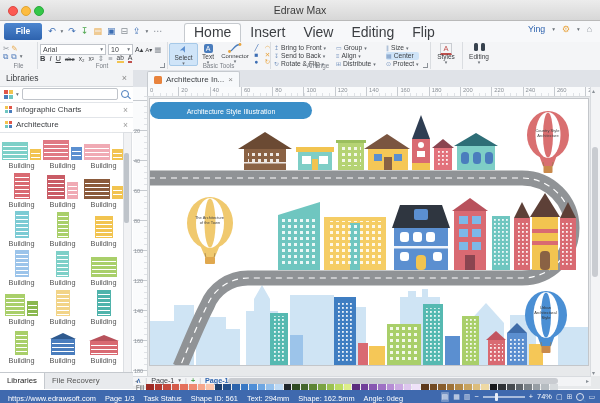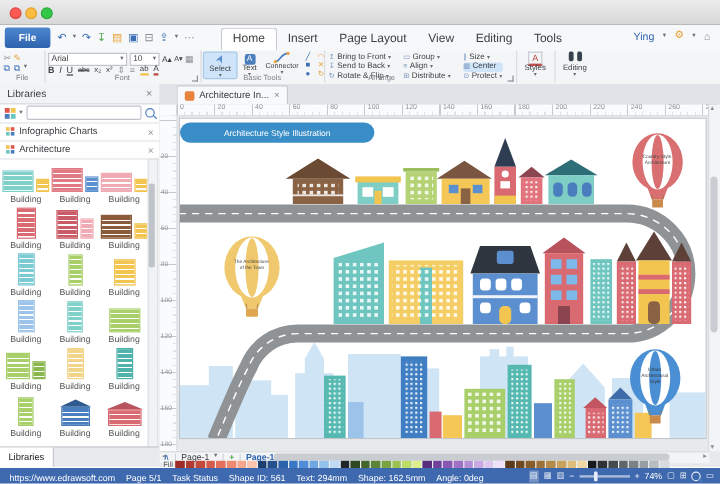"Edraw Max" span.abs { html: none -> <span>Edraw Max</span> }
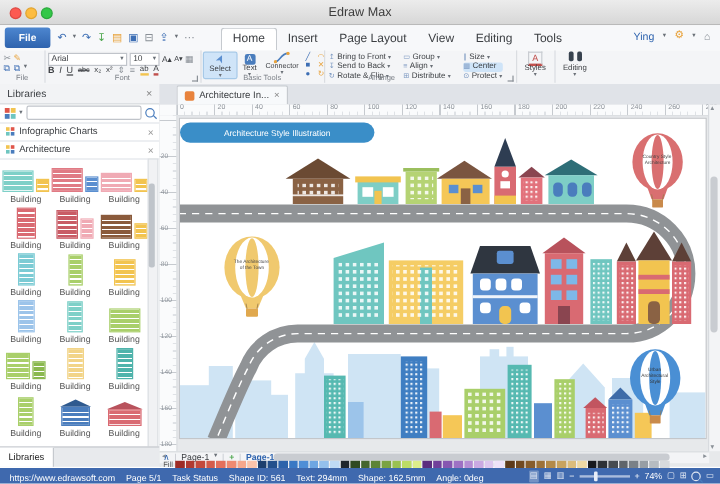"Home" .tabs { font-size: 10px -> 14px }
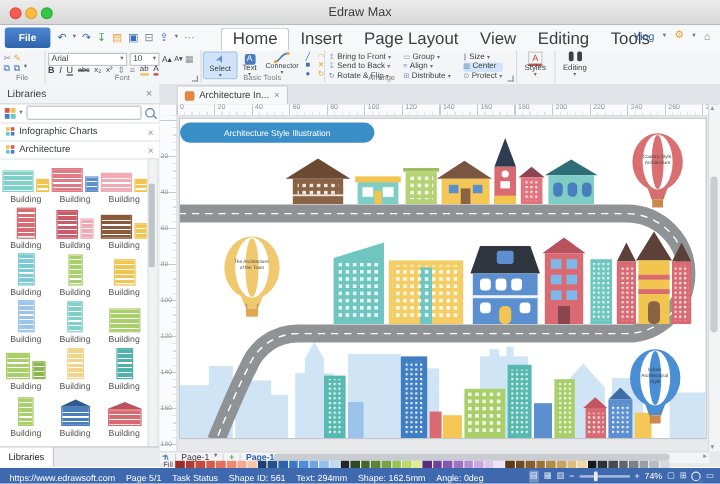"Page Layout" span.tab { html: <span>Page Layout</span> -> none }
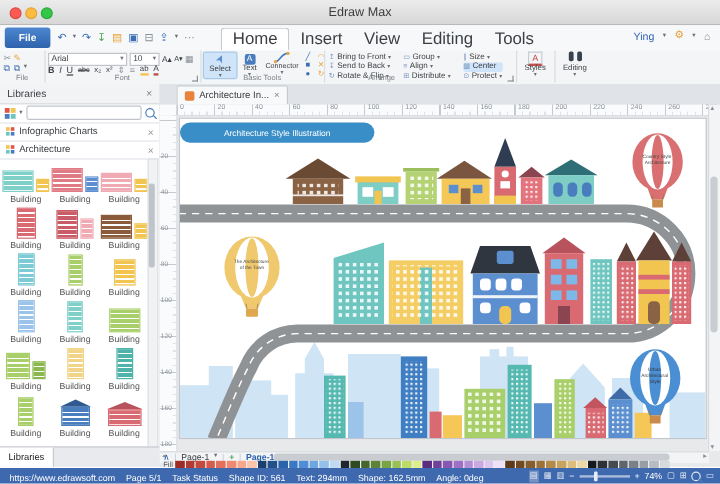"Tools" span.tab { text: Tools -> Flip }
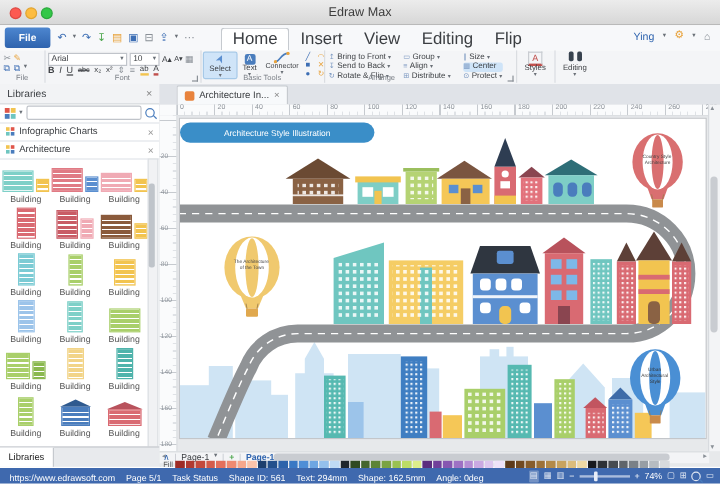"File Recovery" span.sb-tab { html: none -> <span>File Recovery</span> }
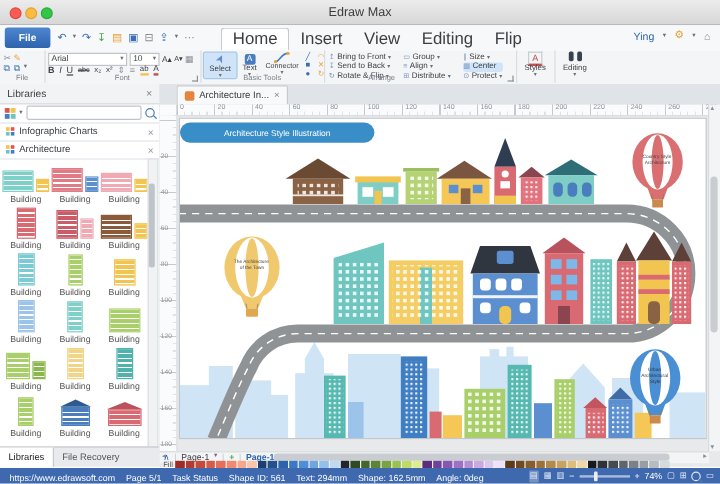"Page 5/1" span { text: 5/1 -> 1/3 }
